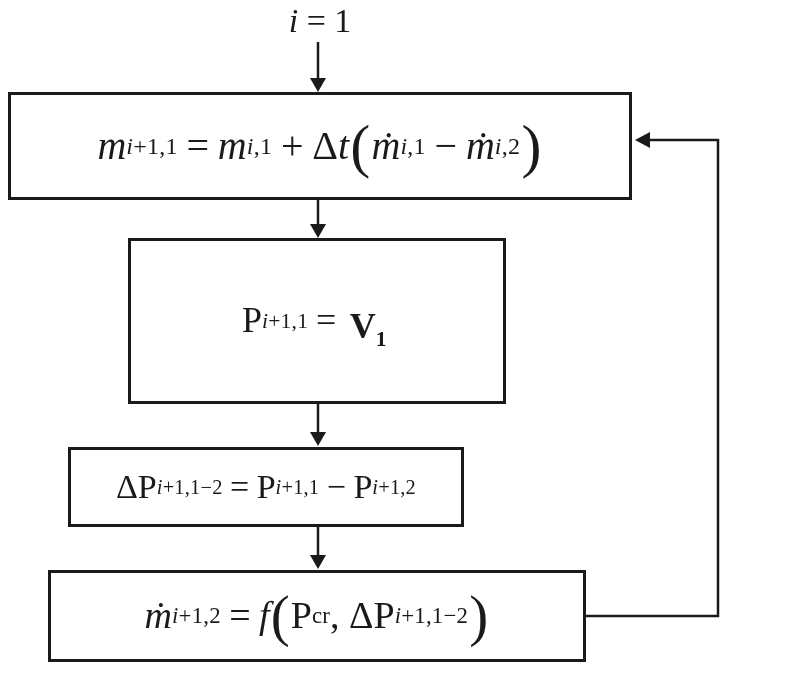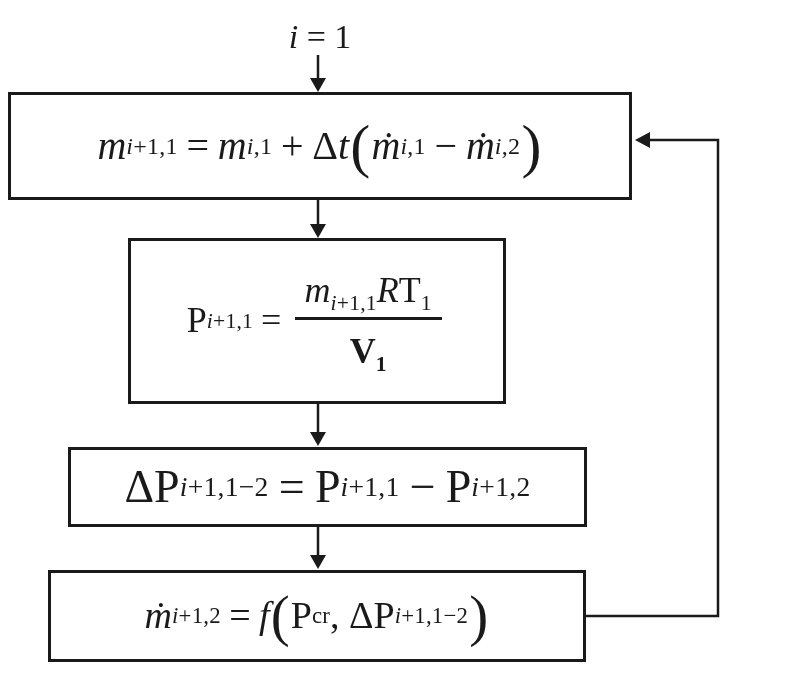"i = 1" .label-start { top: 18px -> 2px }
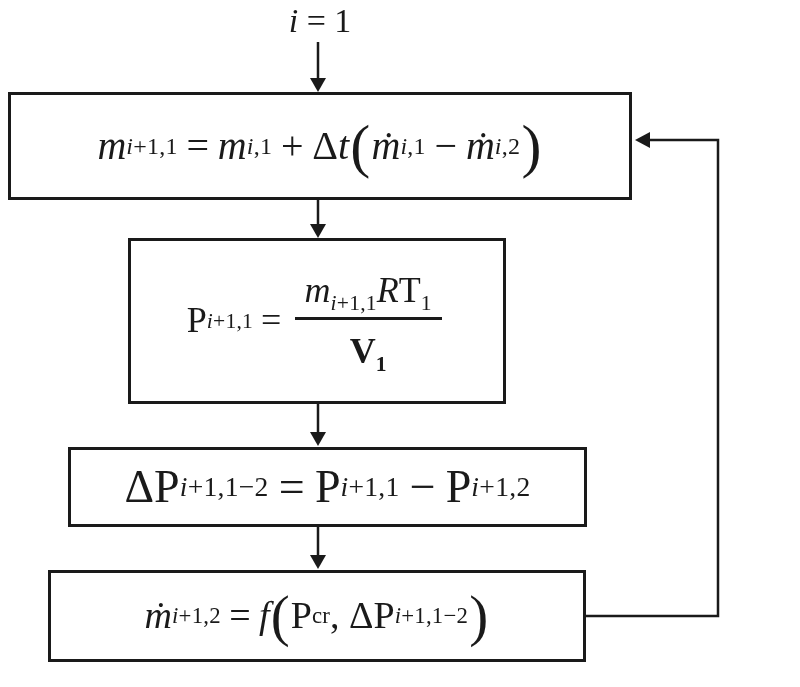"mi+1,1RT1" span.num { html: <span><i>m</i><sub><i>i</i>+1,1</sub><i>R</i>T<sub>1</sub></span> -> none }
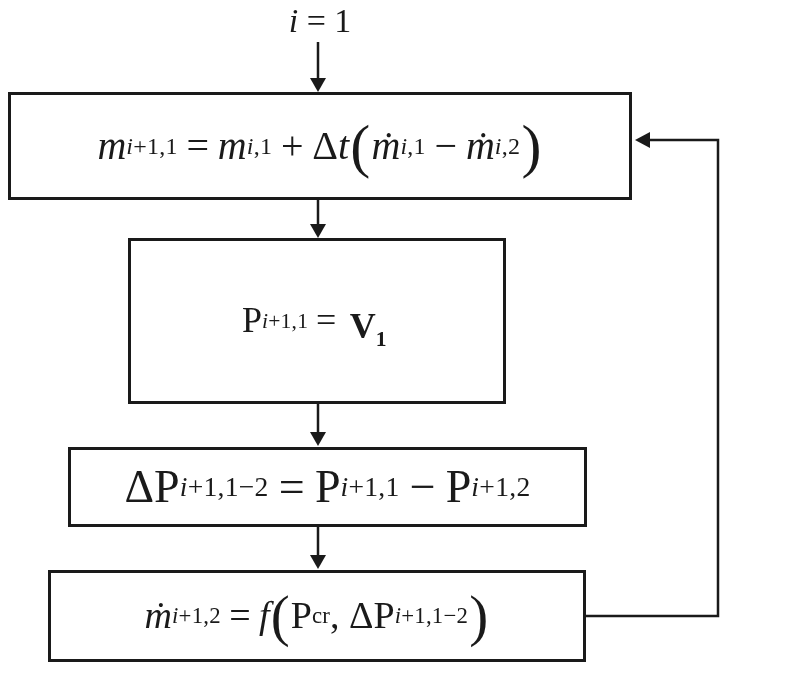"ΔP P P" .box-pressure-diff { font-size: 46px -> 34px; width: 519px -> 396px }
